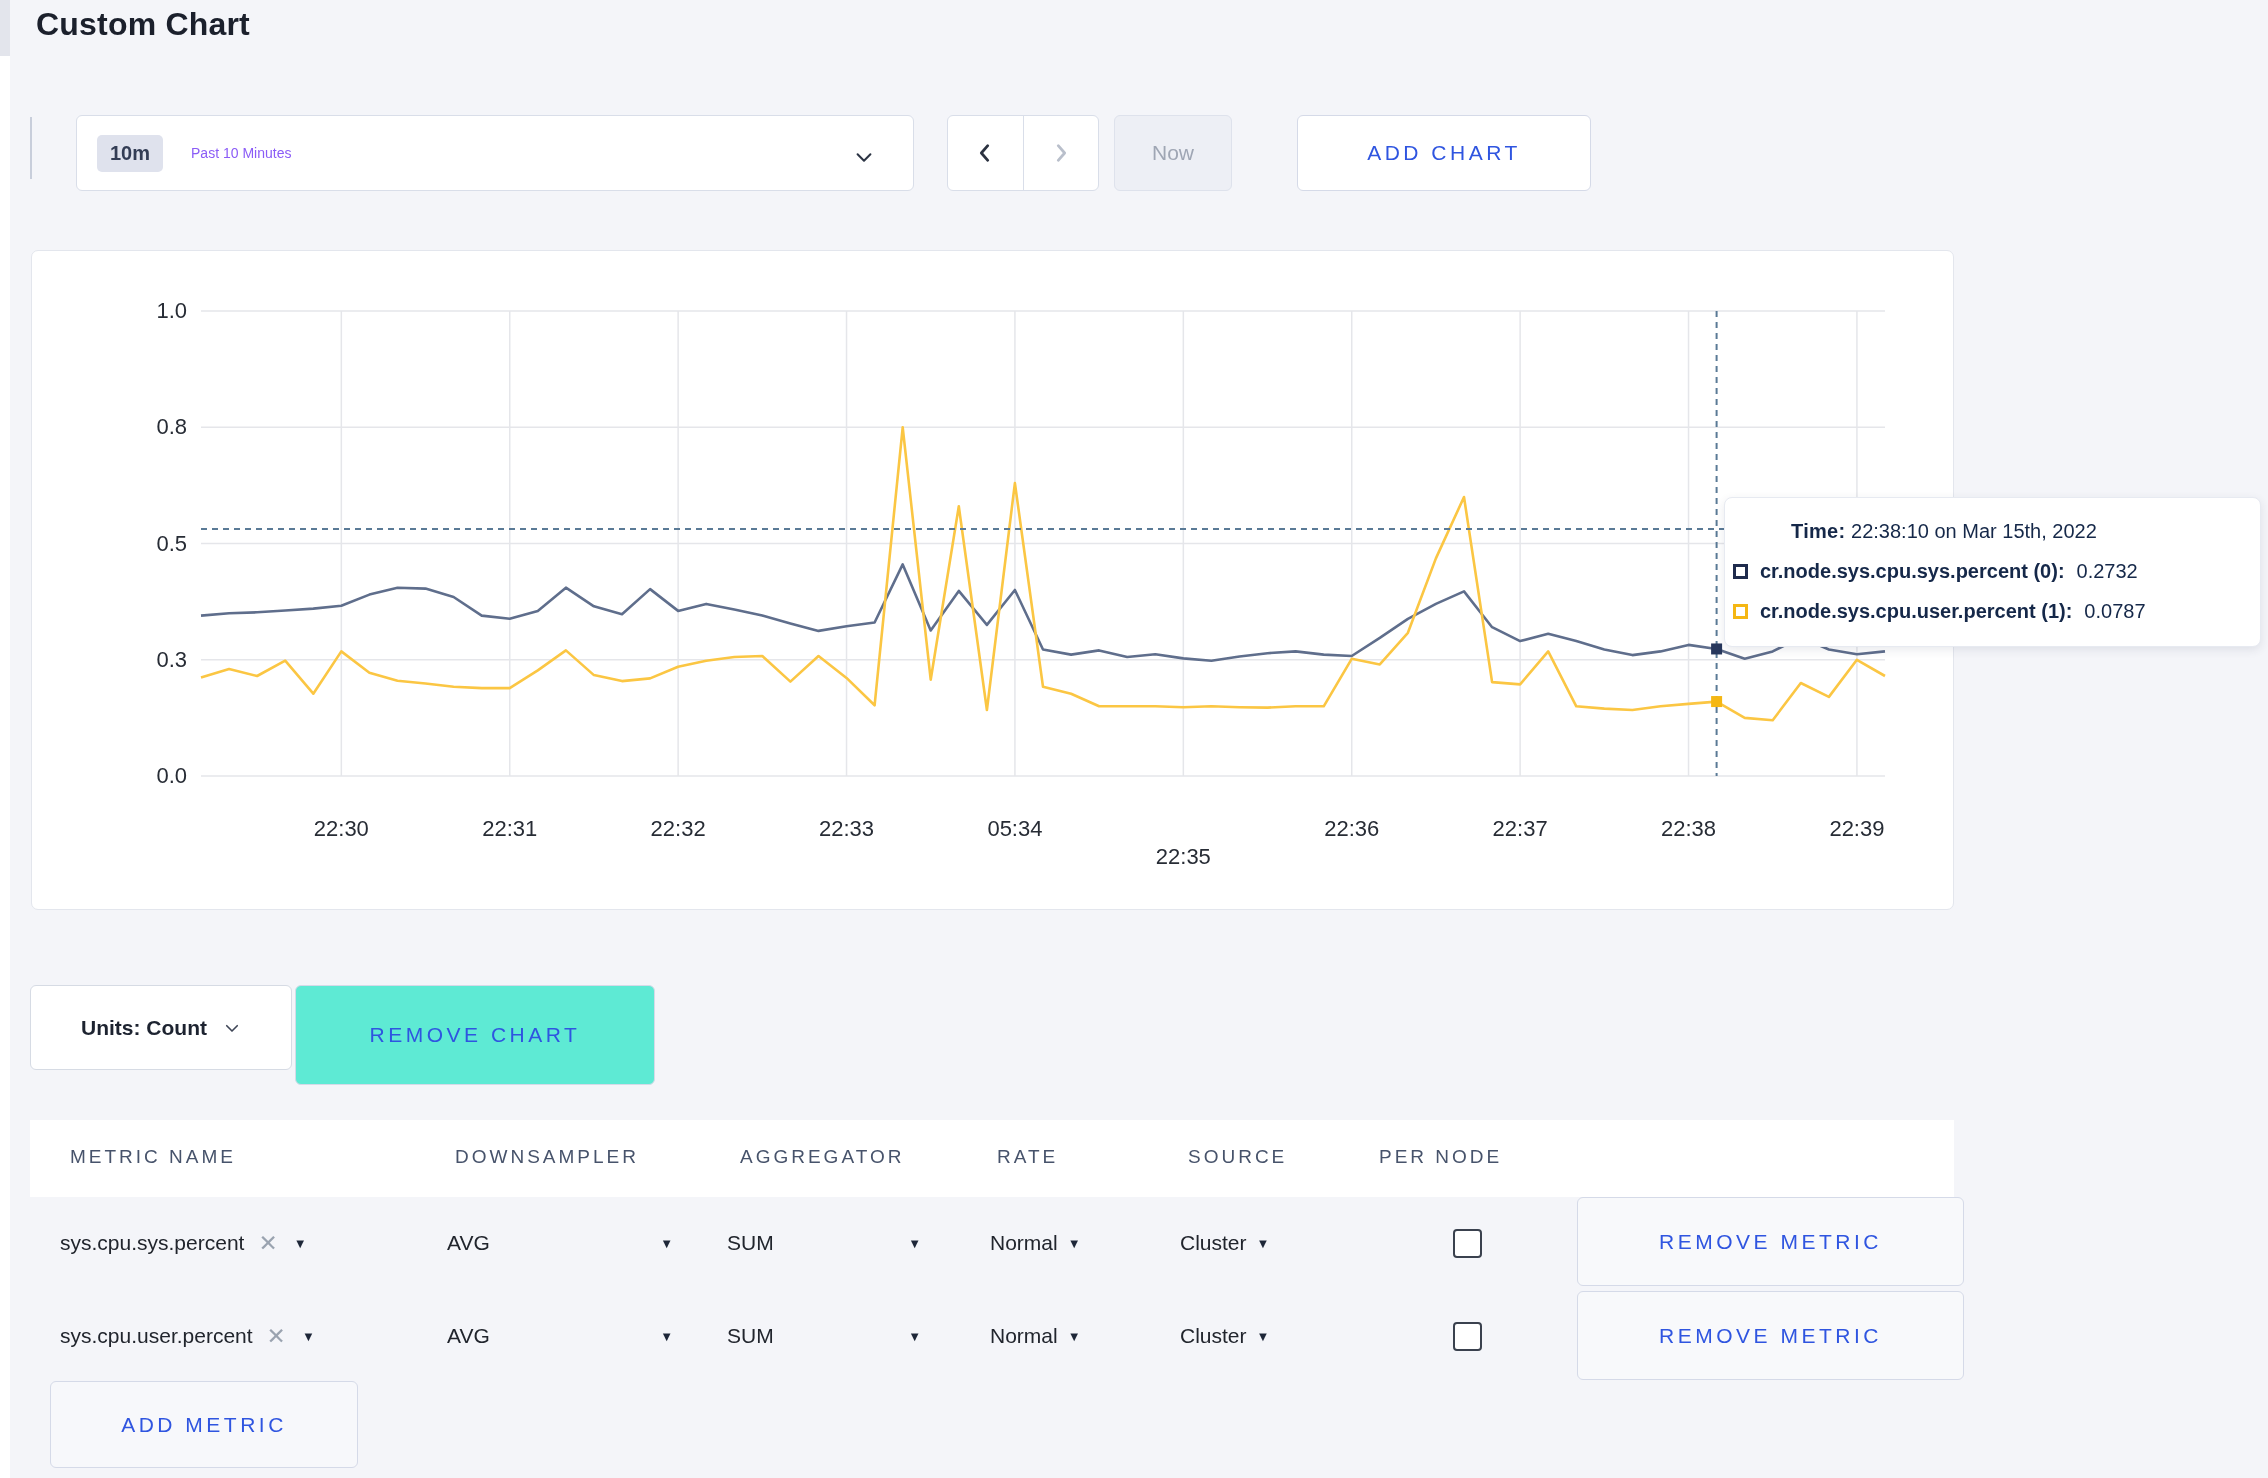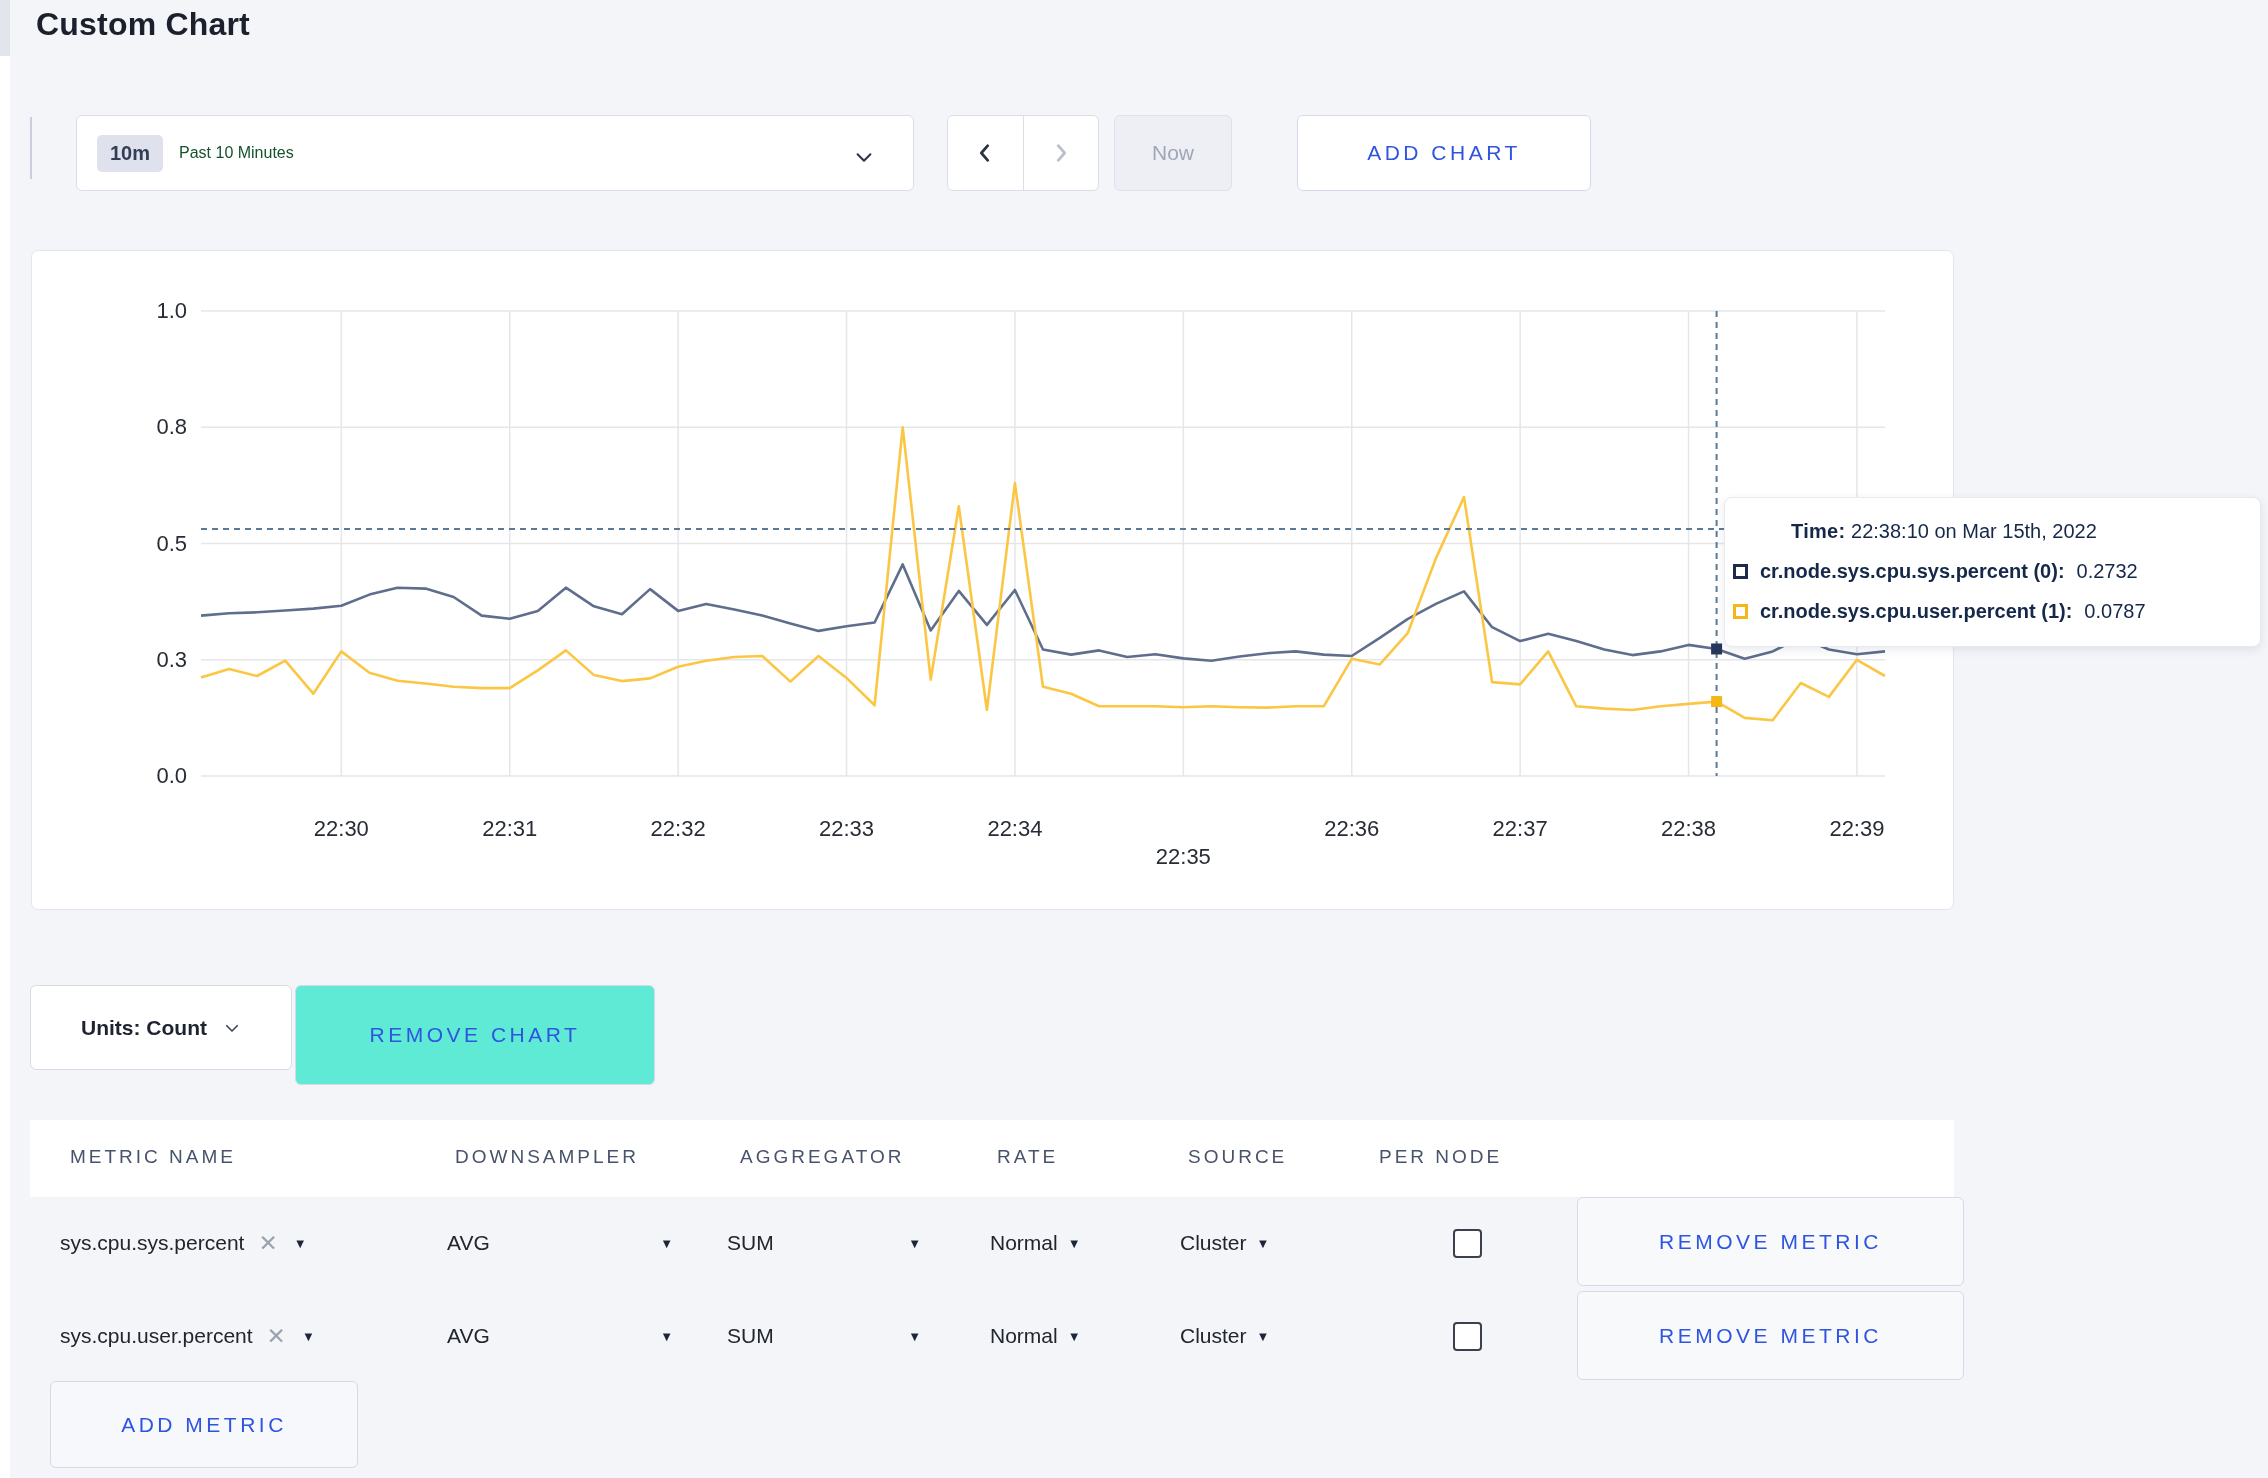"Past 10 Minutes" .range-label { color: #14532d -> #8b5cf6; font-size: 16px -> 14px; margin-left: 16px -> 28px }
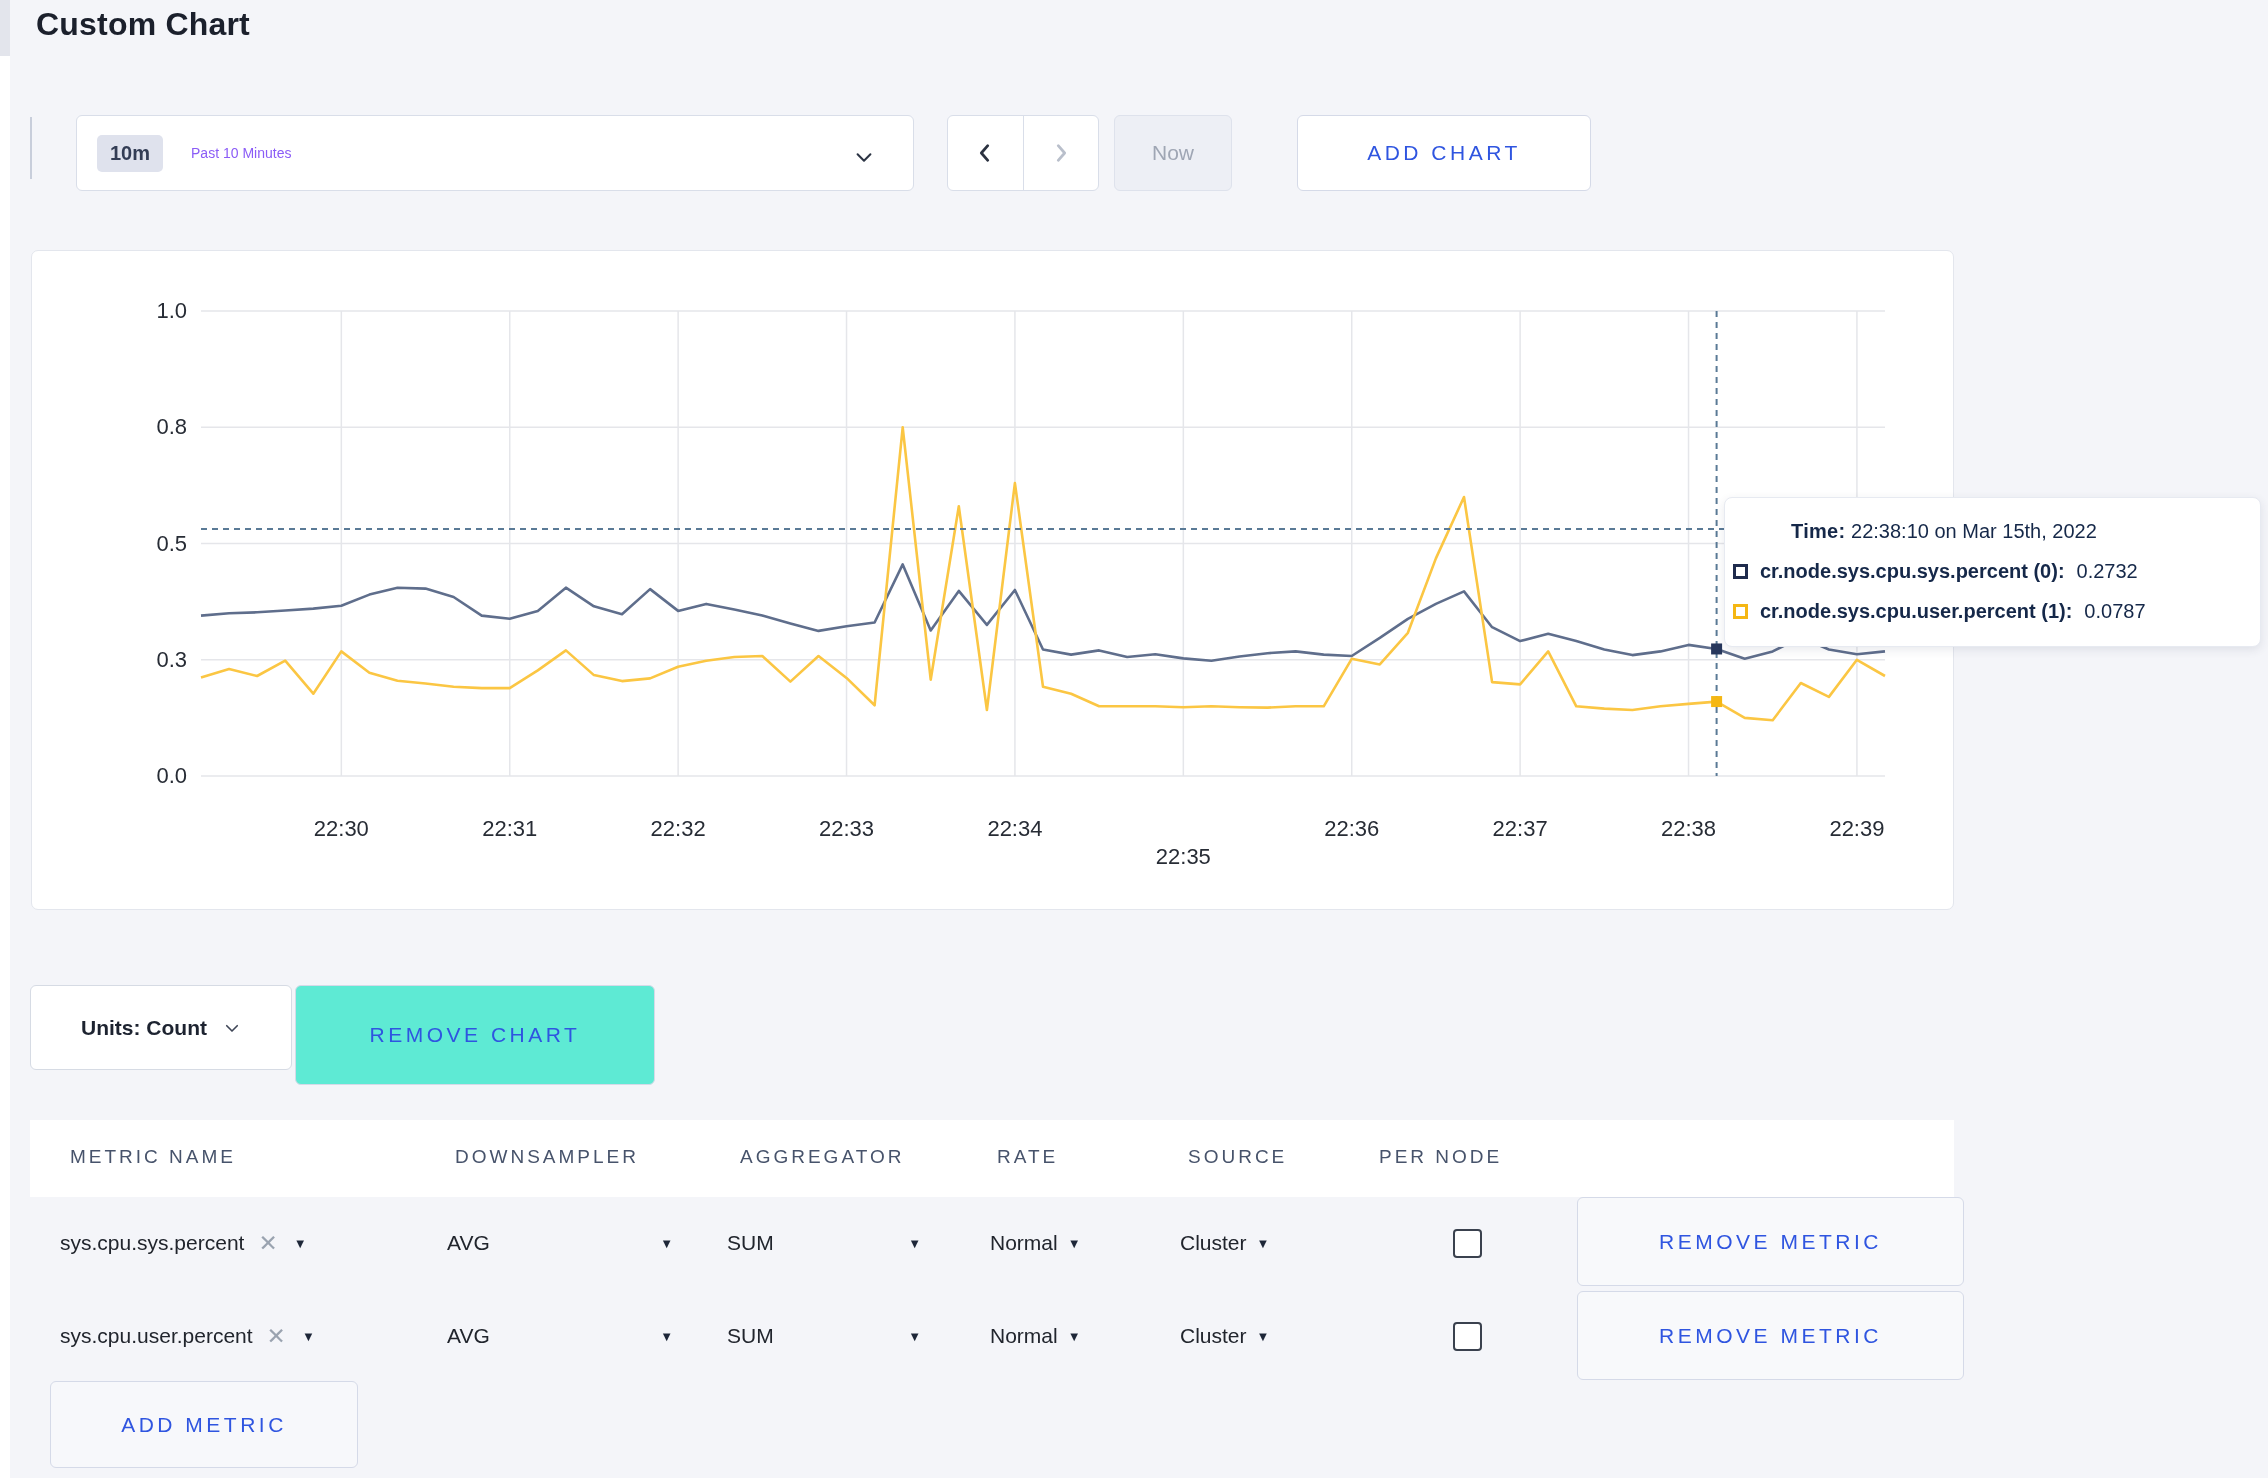"22:34" div.xtick { text: 22:34 -> 05:34 }
